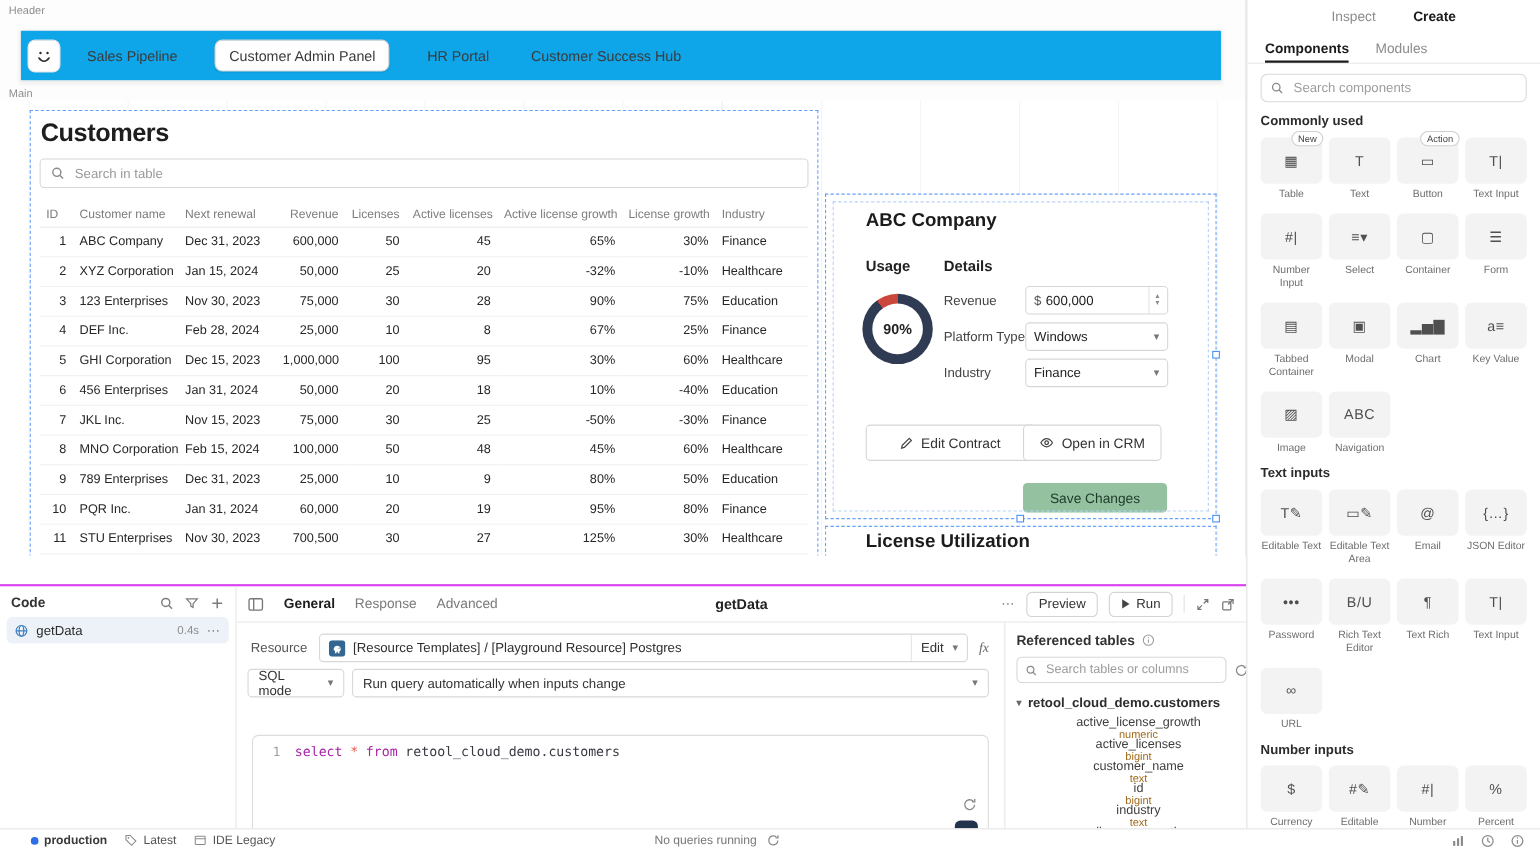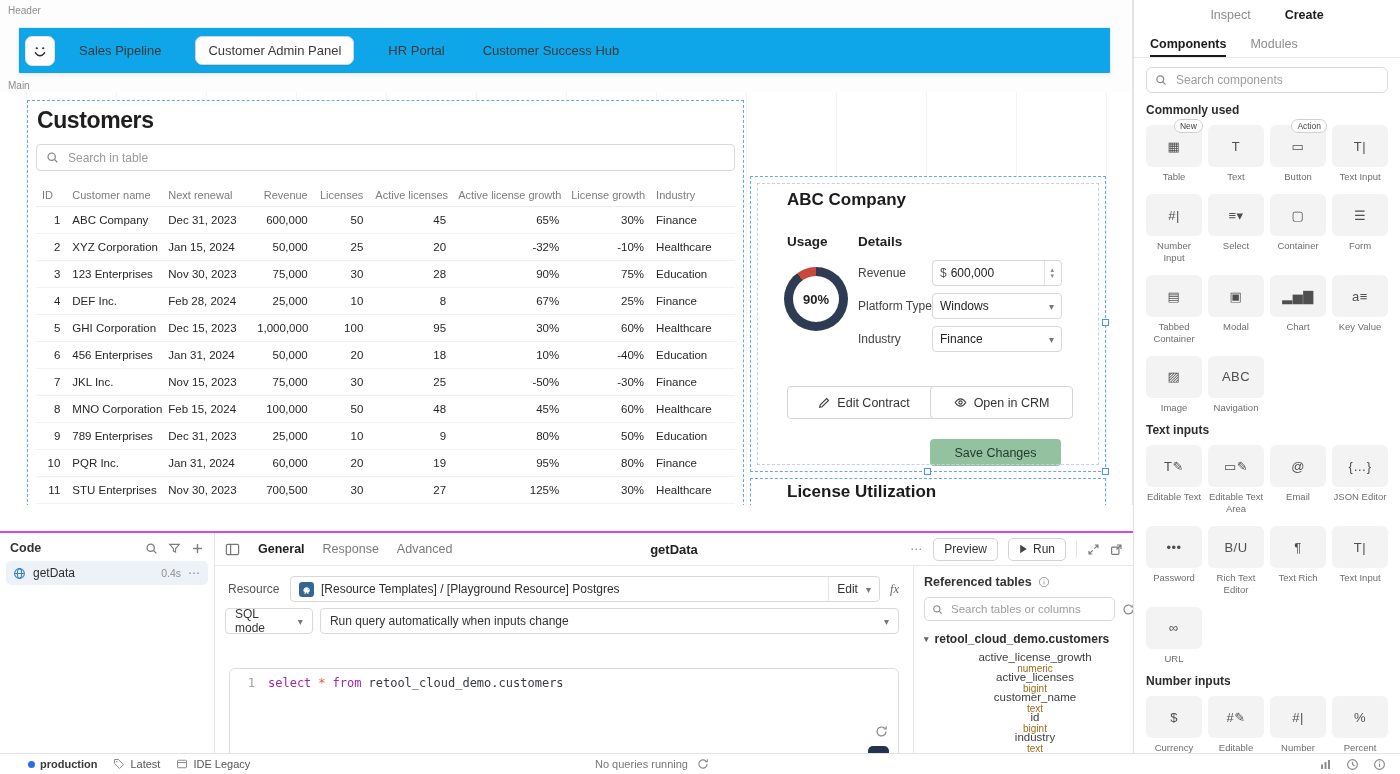"Open in CRM" .btn-crm { width: 143px -> 126px }
